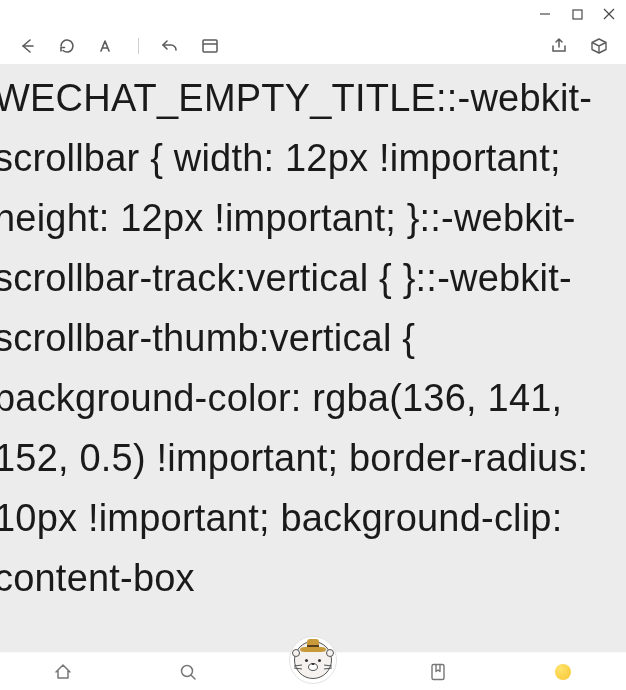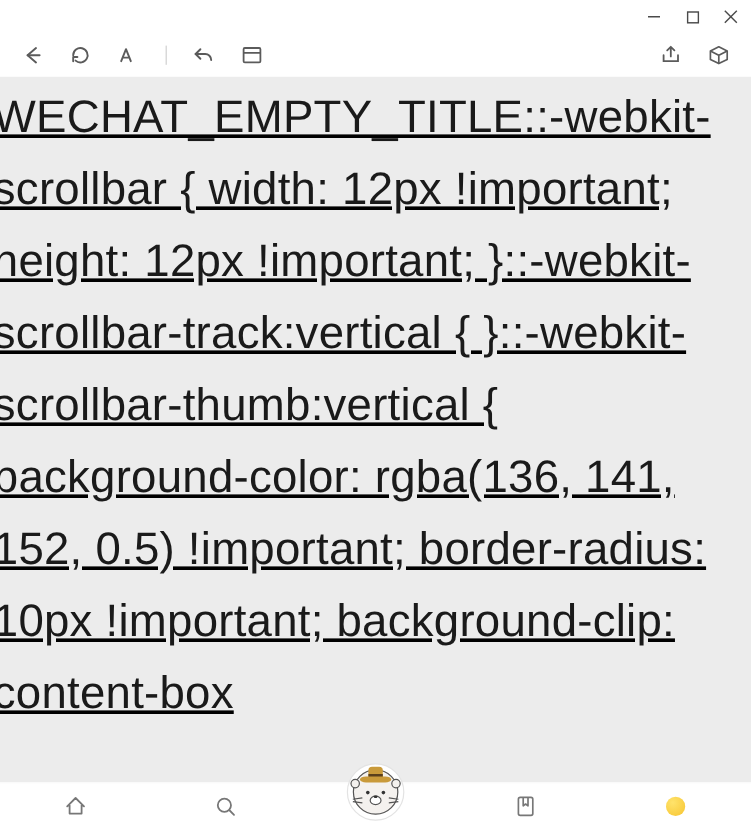"WECHAT_EMPTY_TITLE::-webkit-scrollbar {" .content { text-decoration: underline -> none }
